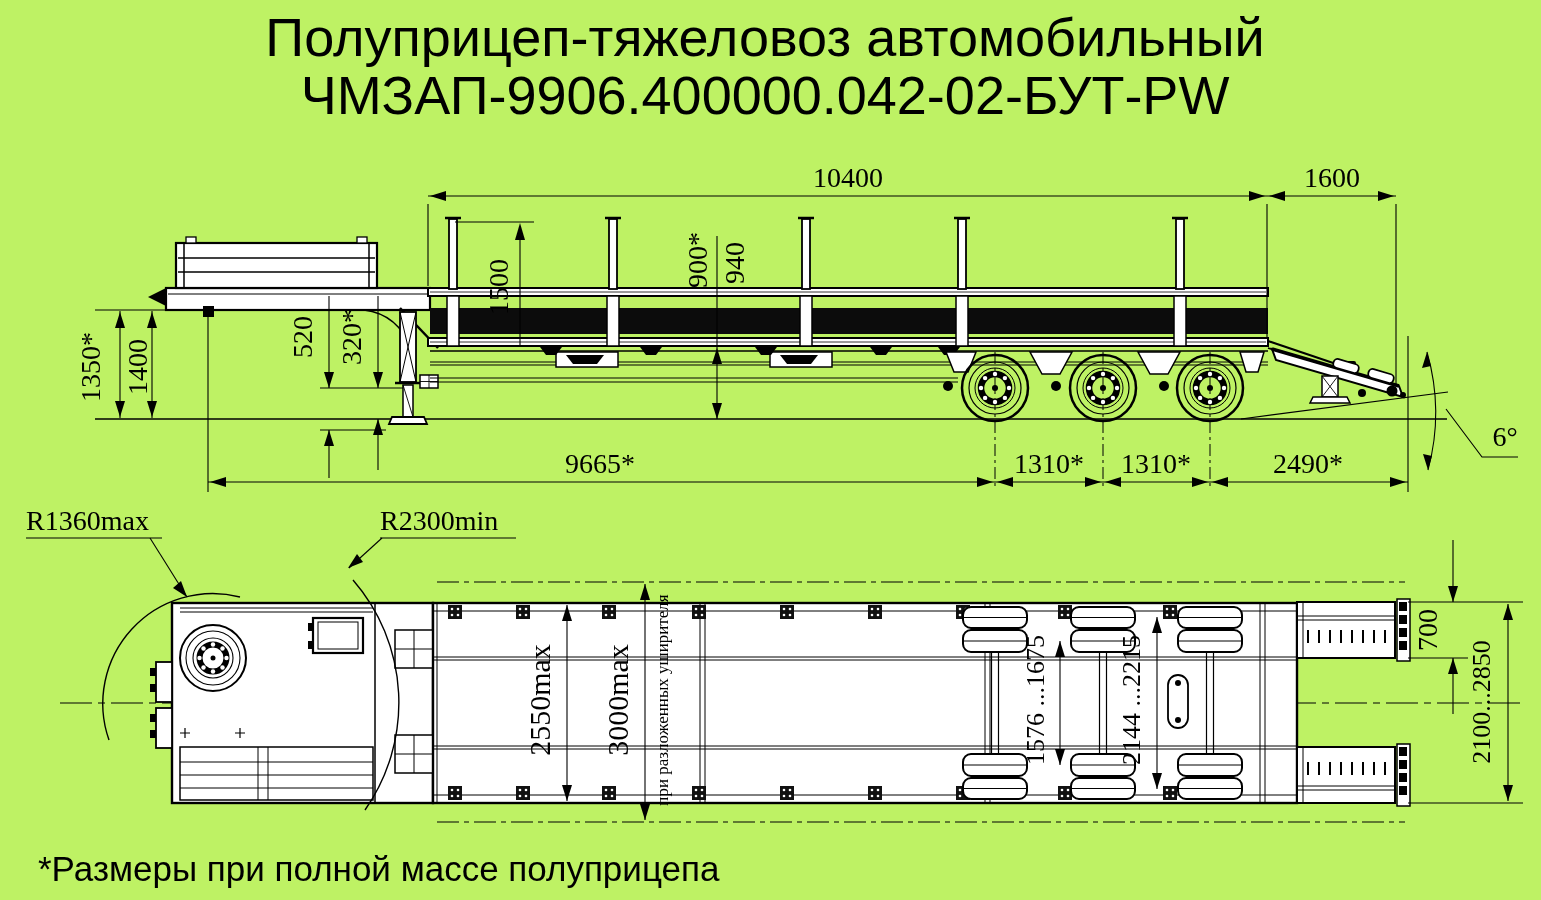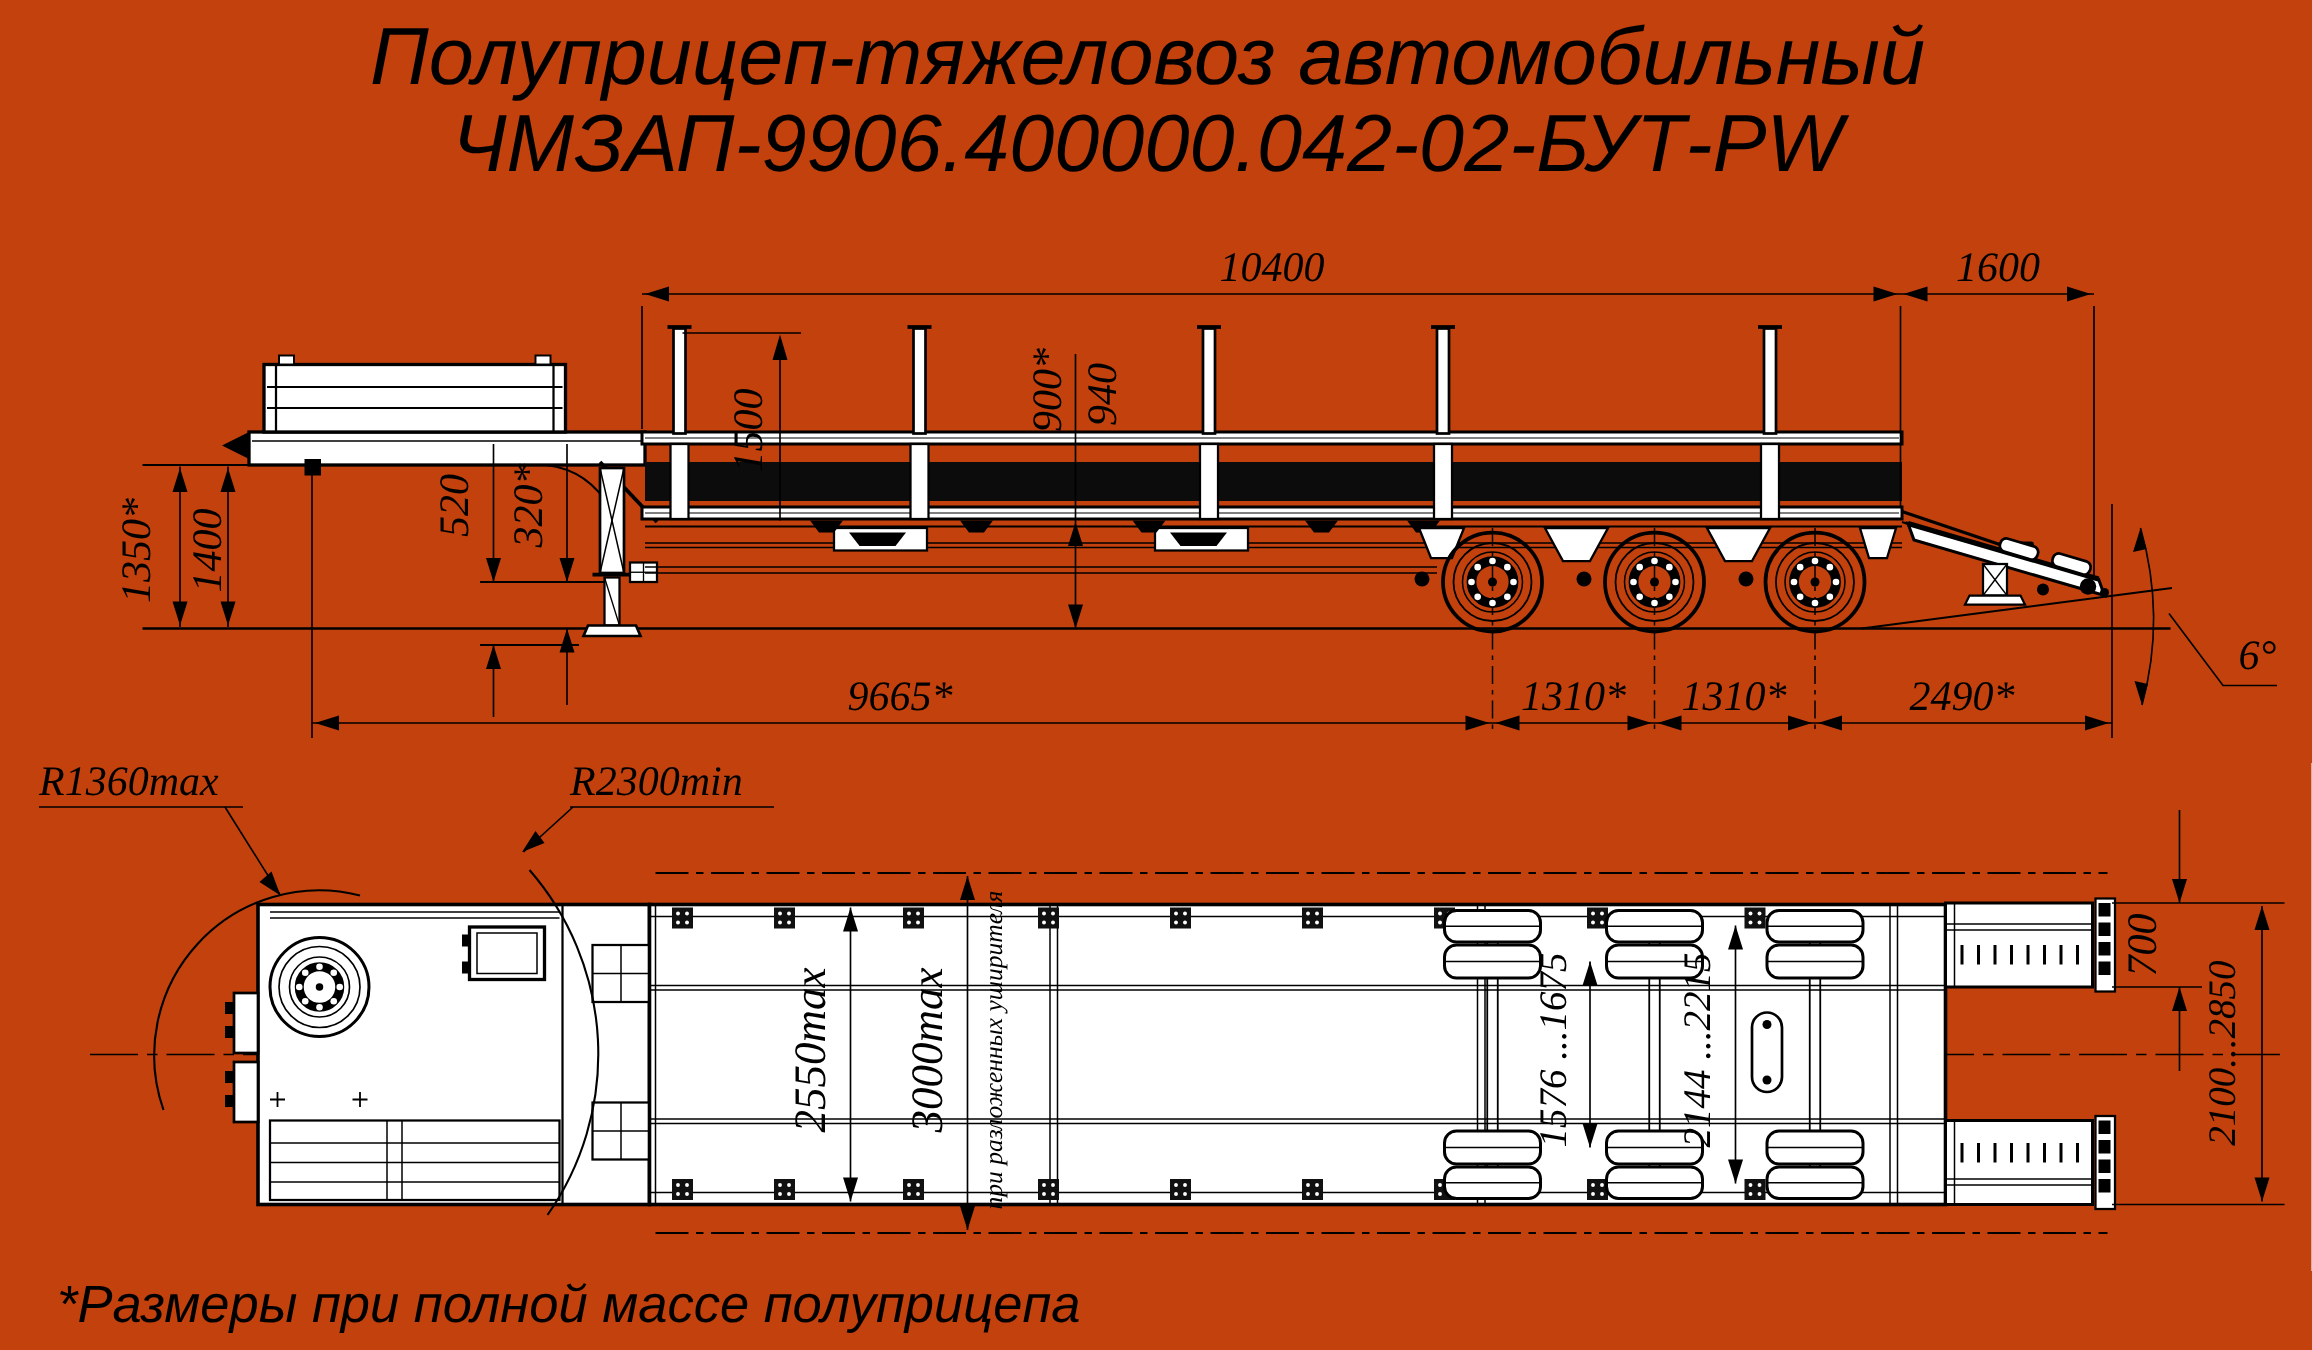"Полуприцеп-тяжеловоз автомобильный" .sheet { background: #c2410c -> #bef264; font-style: italic -> none }
